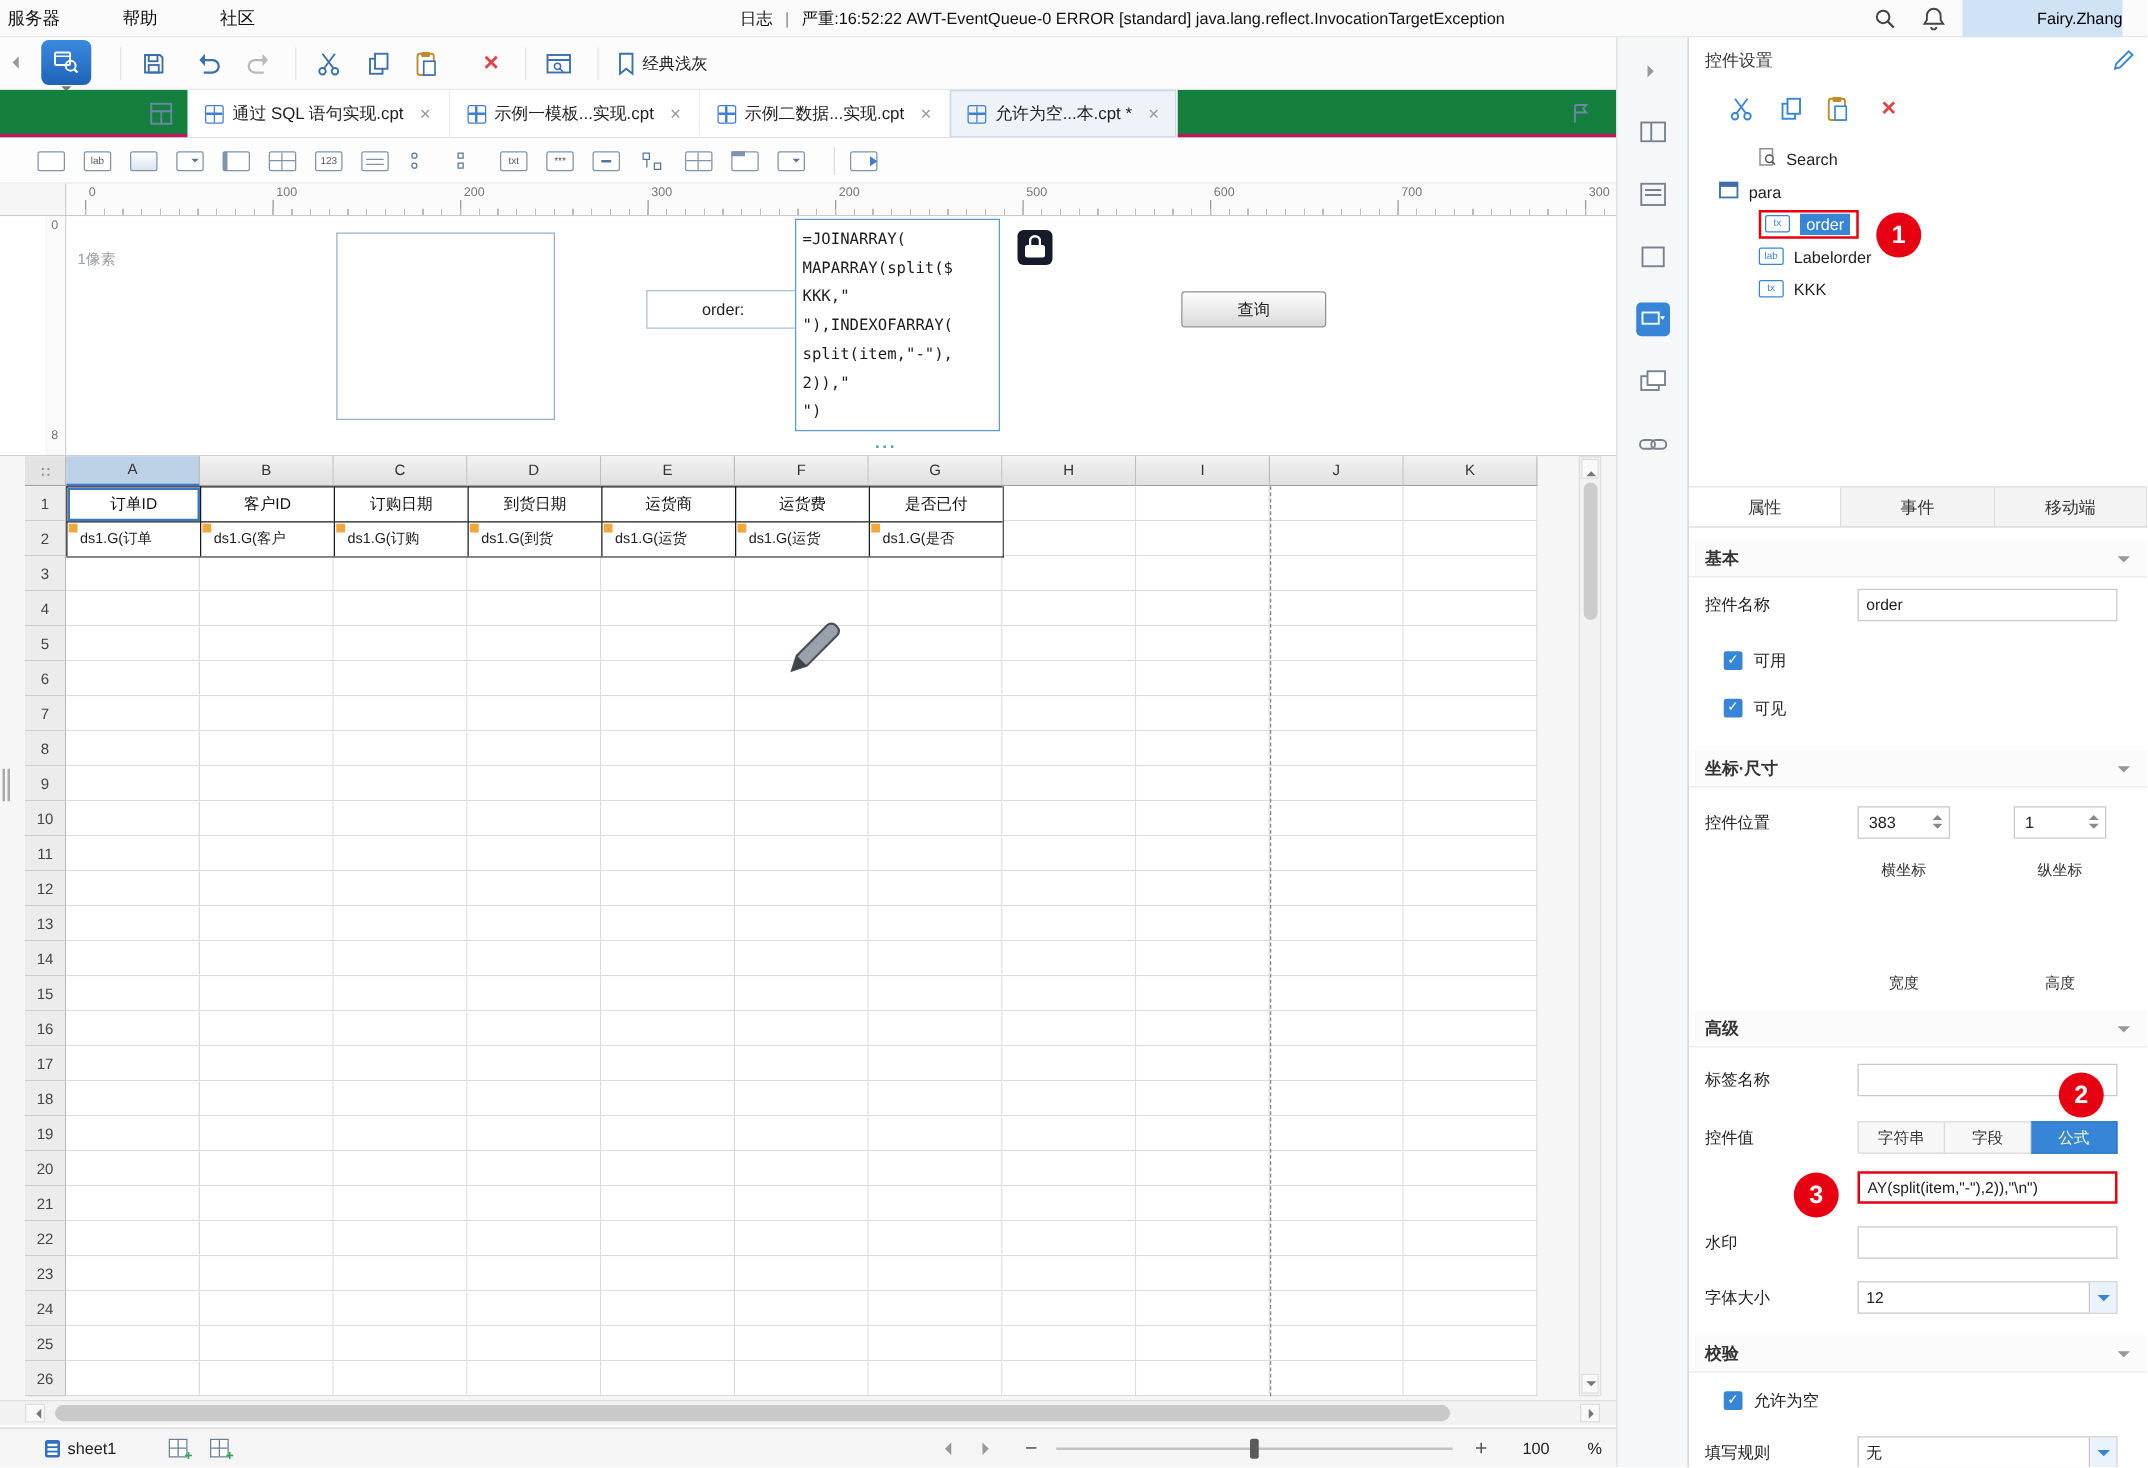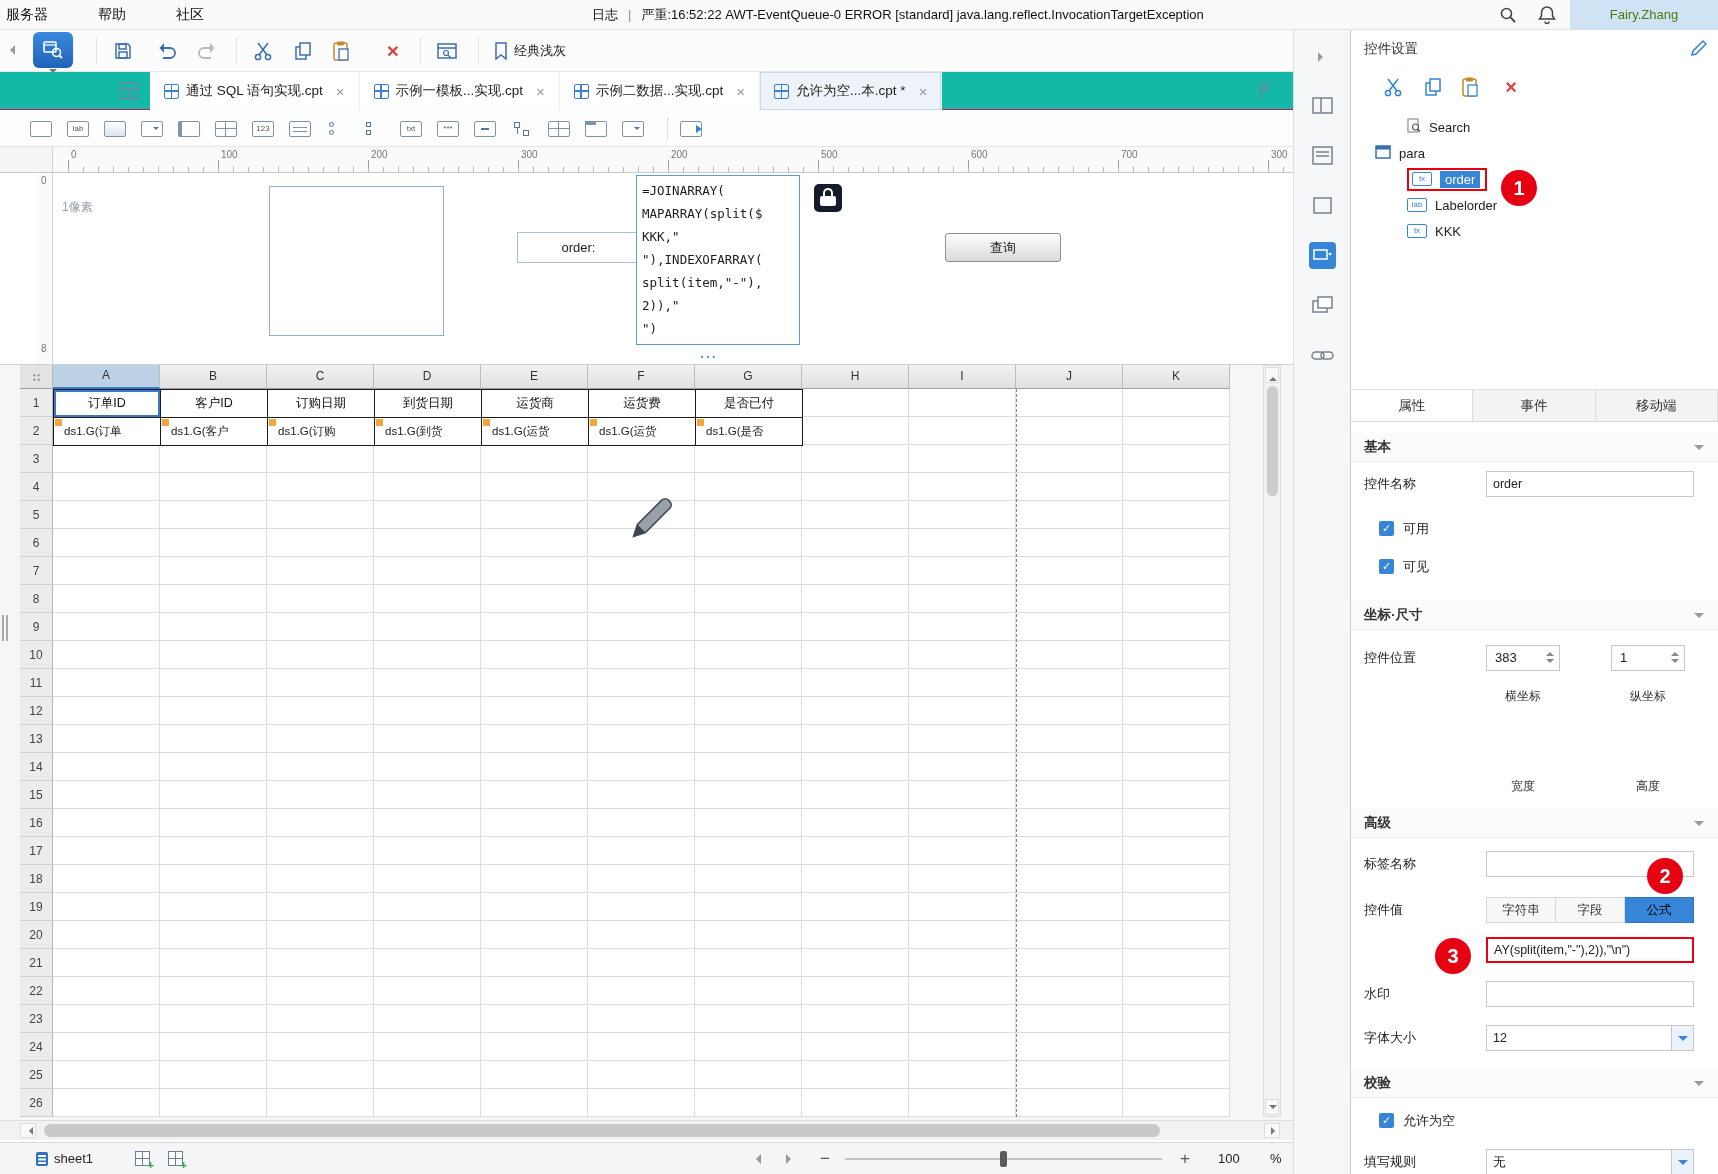"Fairy.Zhang" #user-chip { color: #4d7c0f -> #000000; text-align: center -> right; width: 148px -> 128px }
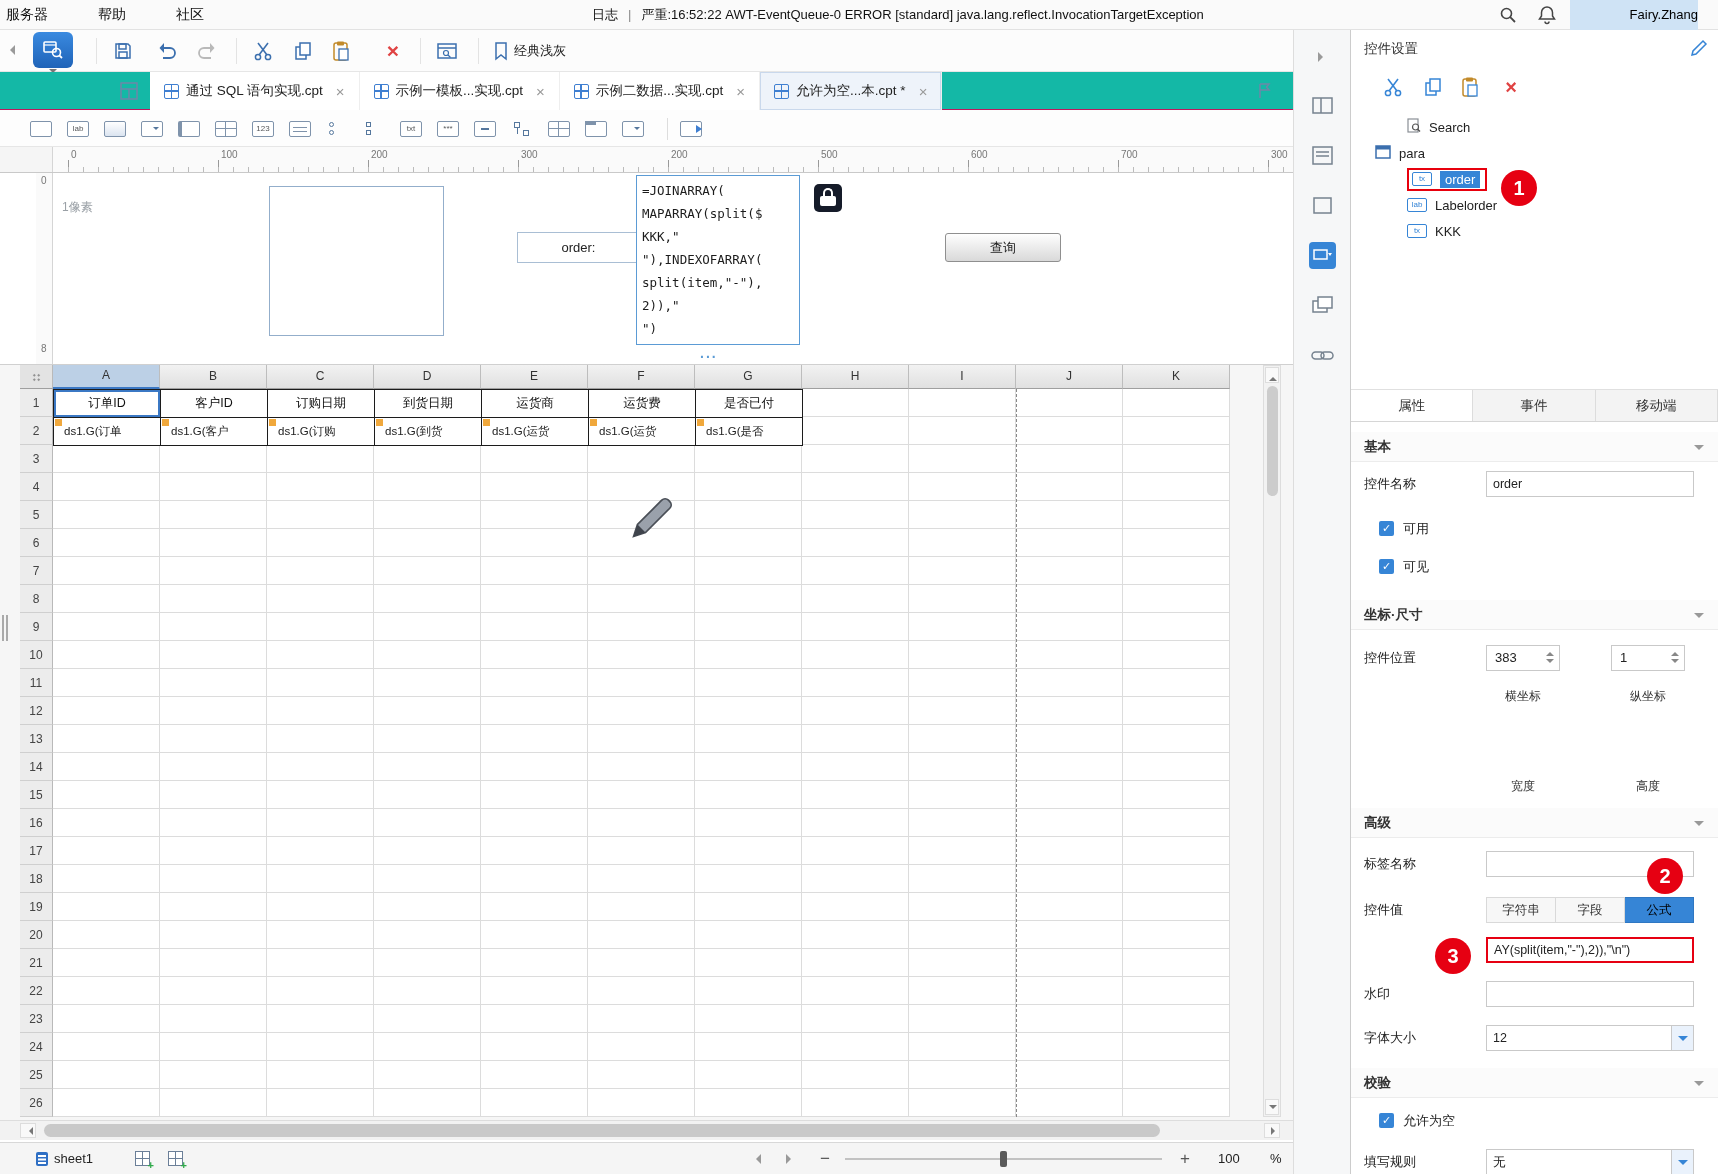"通过 SQL 语句实现.cpt" #tabrow { background: #14b8a6 -> #15803d; border-bottom: 1px solid #be185d -> 3px solid #be185d }
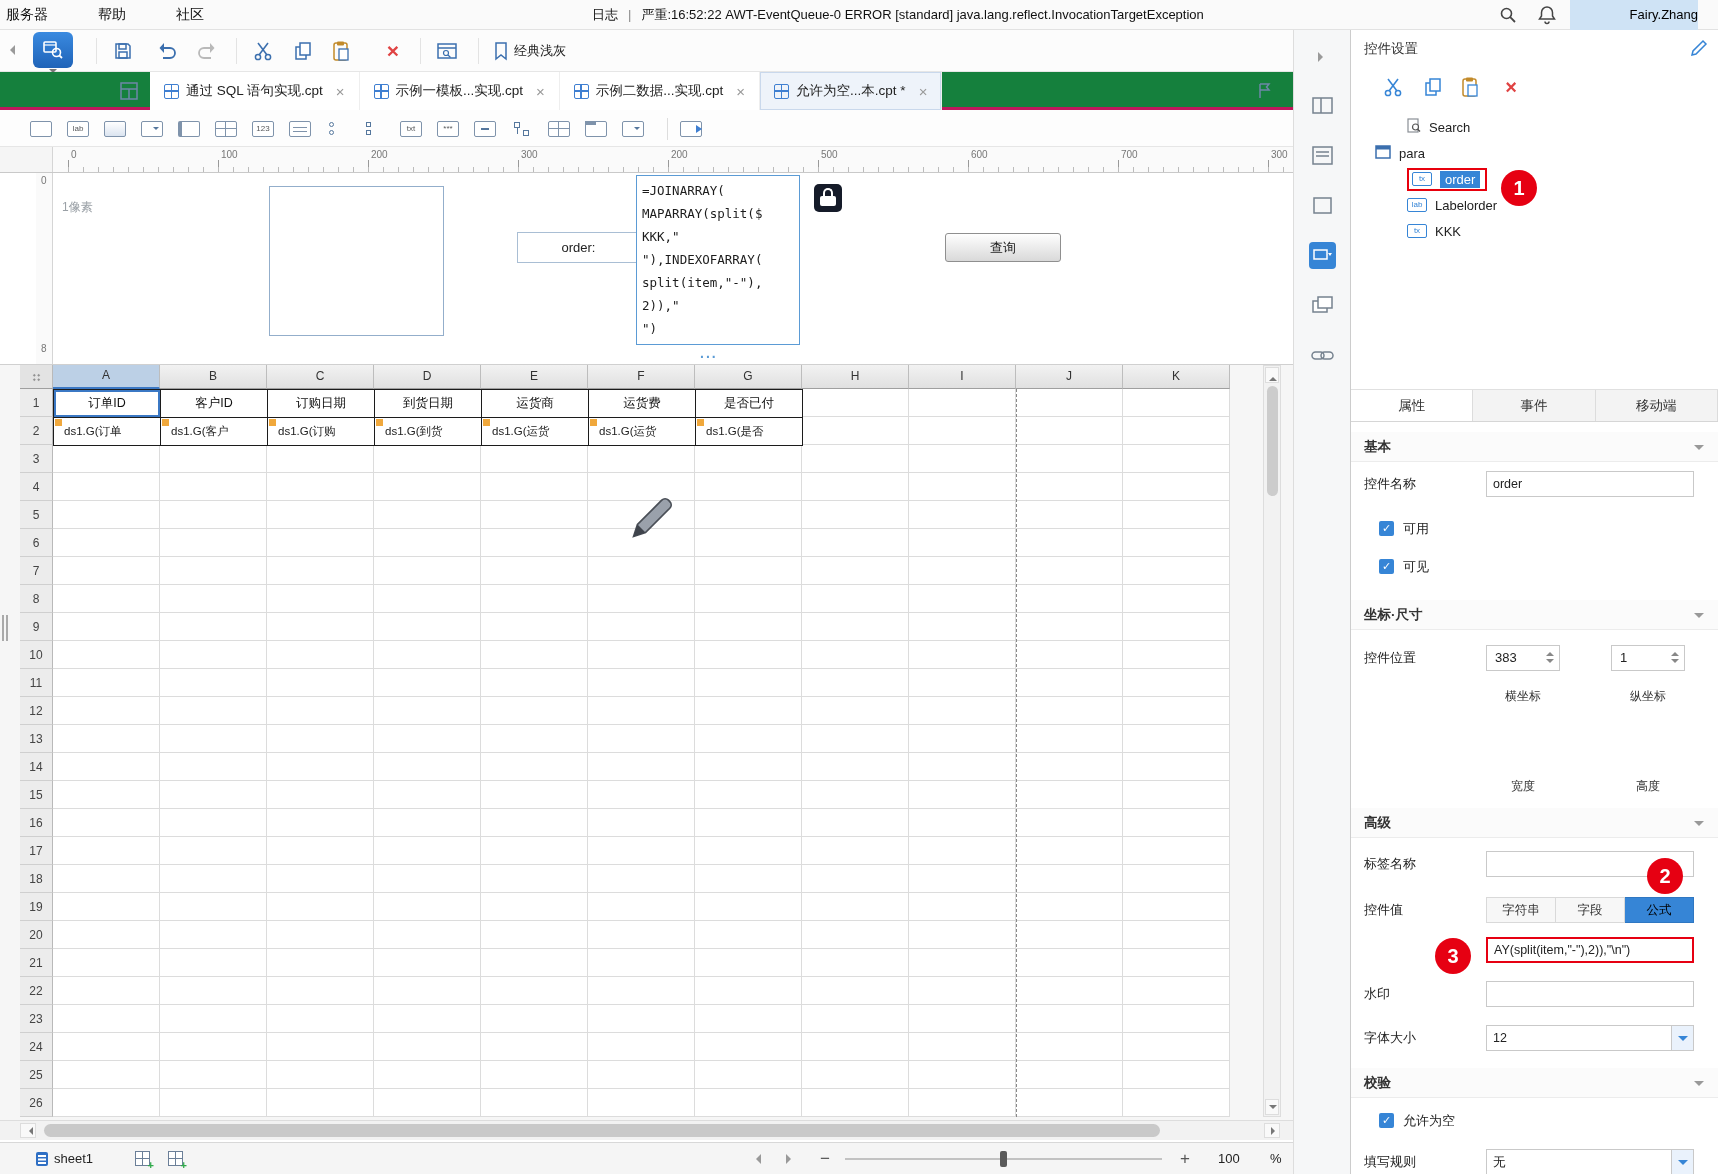"公式" .seg-item.sel { color: #000000 -> #fef9c3 }
